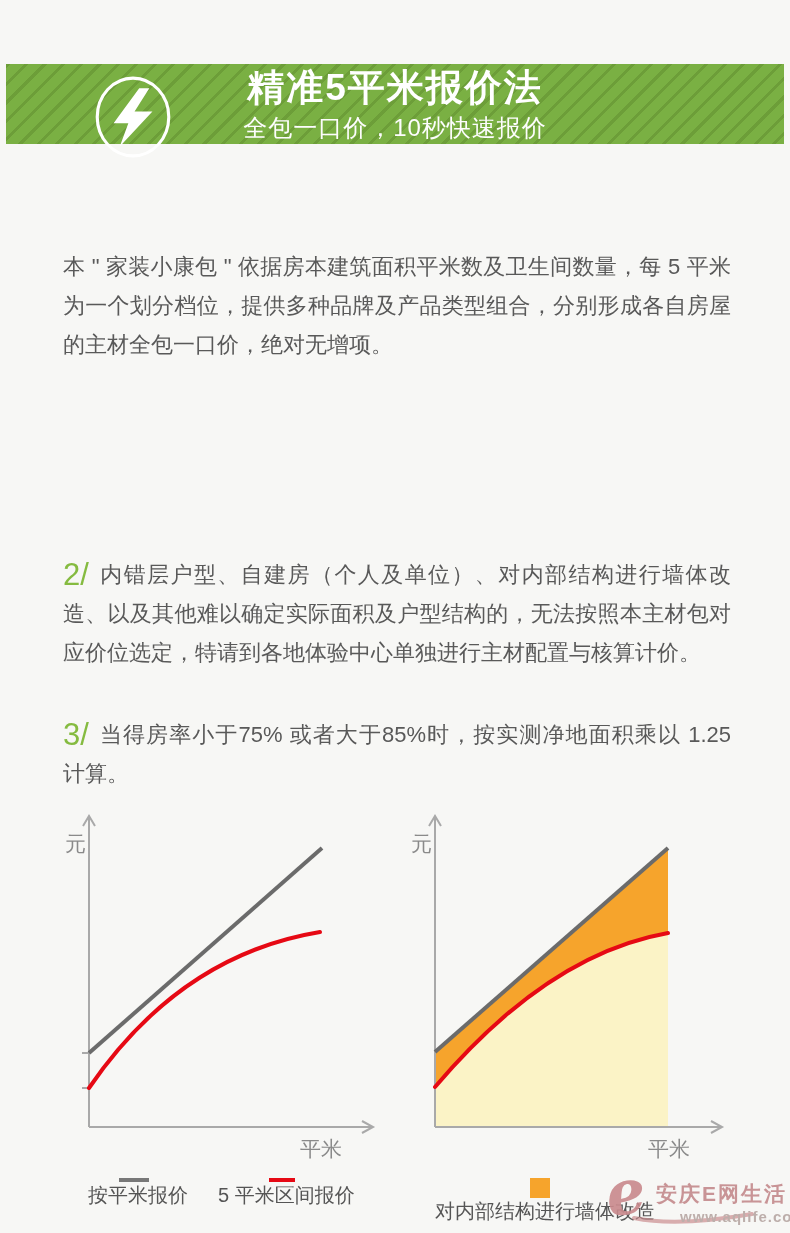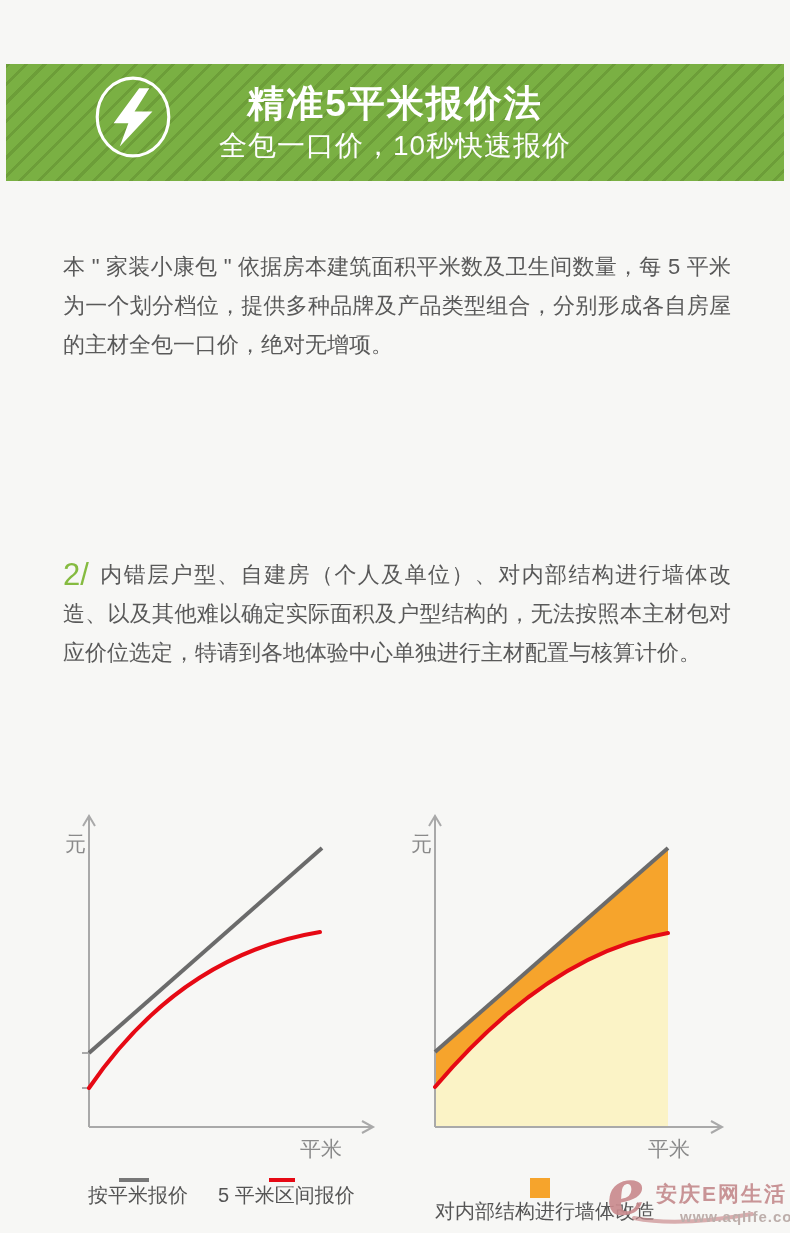"精准5平米报价法" .banner { height: 117px -> 80px }
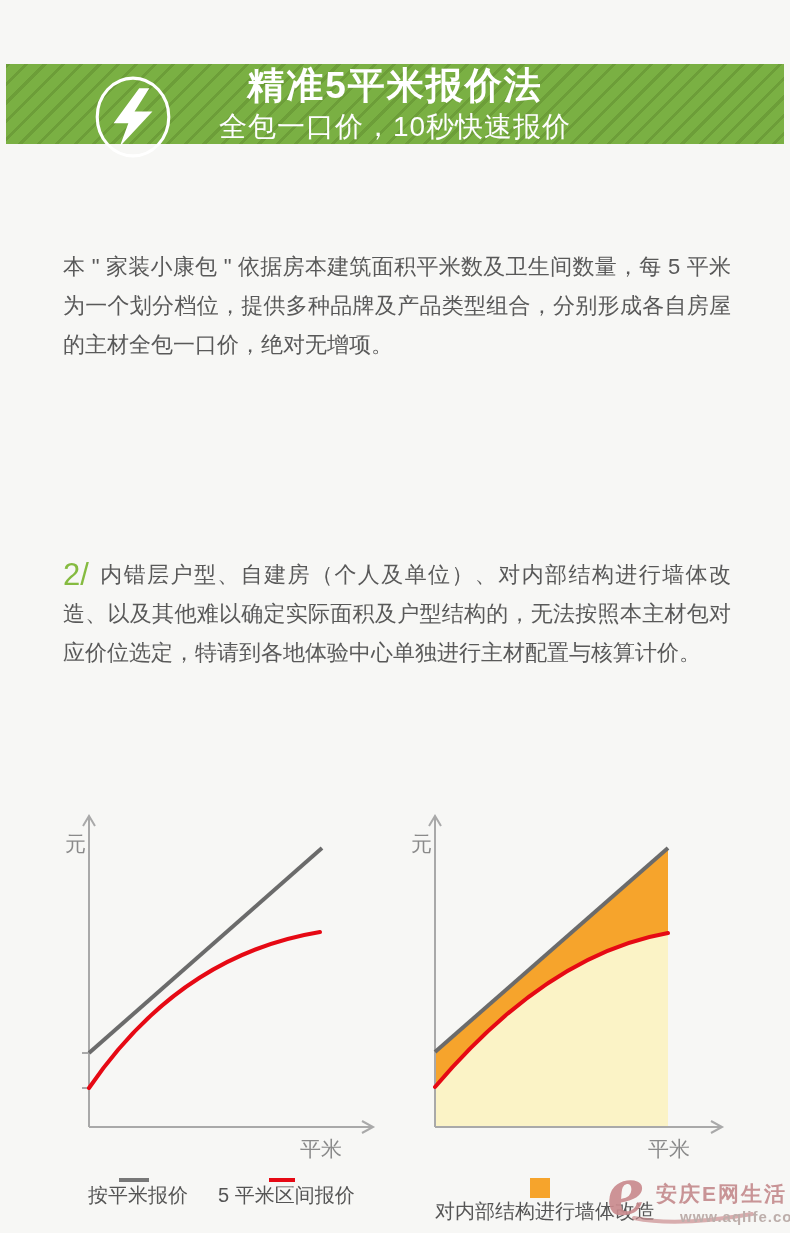"全包一口价，10秒快速报价" .banner-subtitle { font-size: 28px -> 24px }
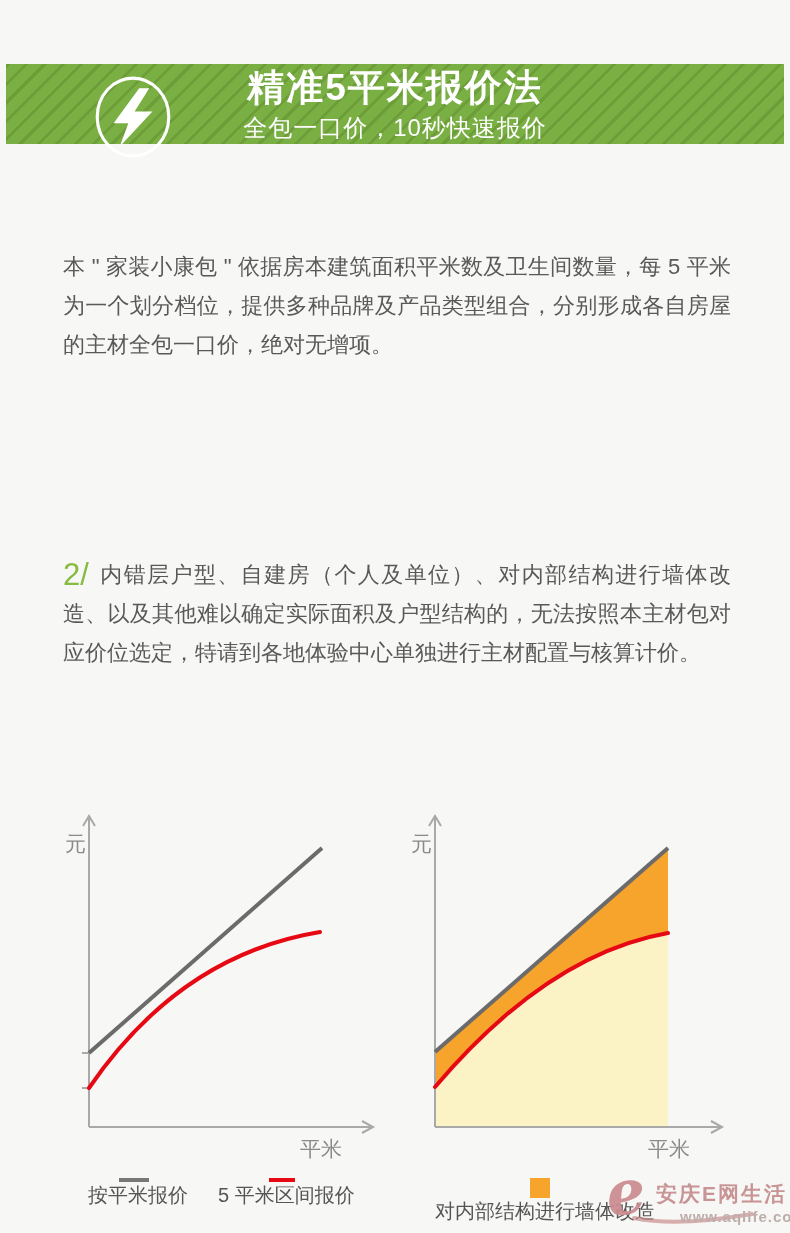"3/ 当得房率小于75% 或者大于85%时，按实测净地面积乘以 1.25 计算。" p.text-block { html: none -> <p><span>3/</span><span>当得房率小于75% 或者大于85%时，按实测净地面积乘以 1.25 计算。</span></p> }
